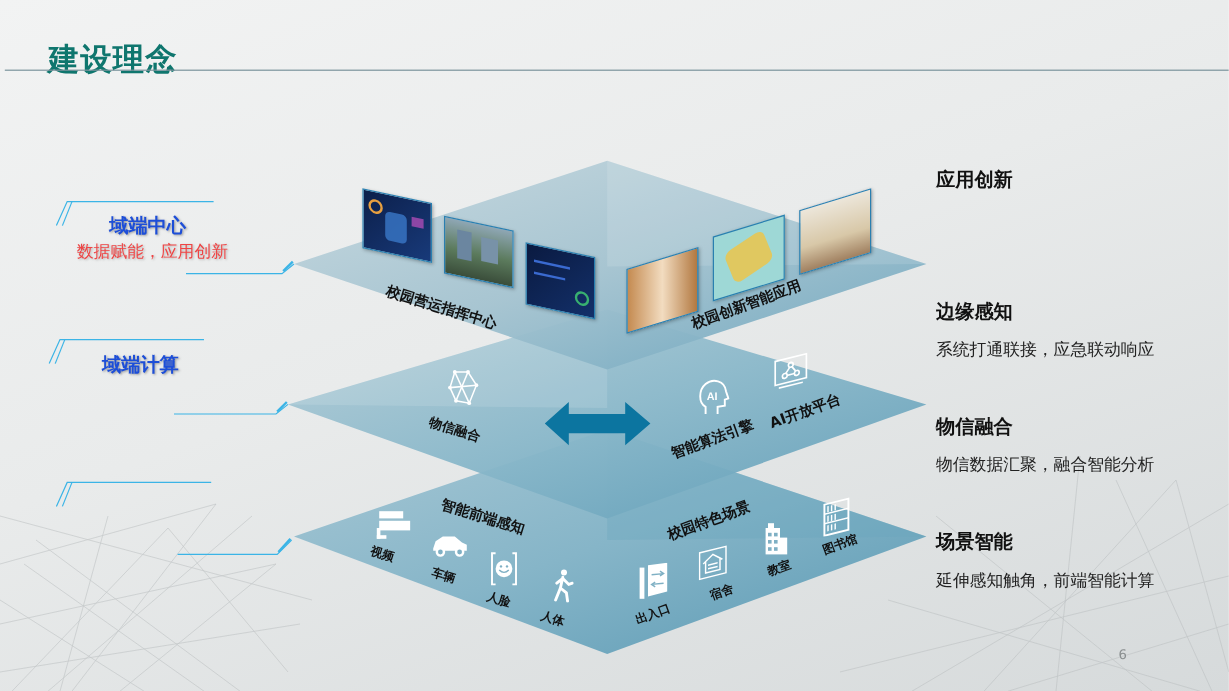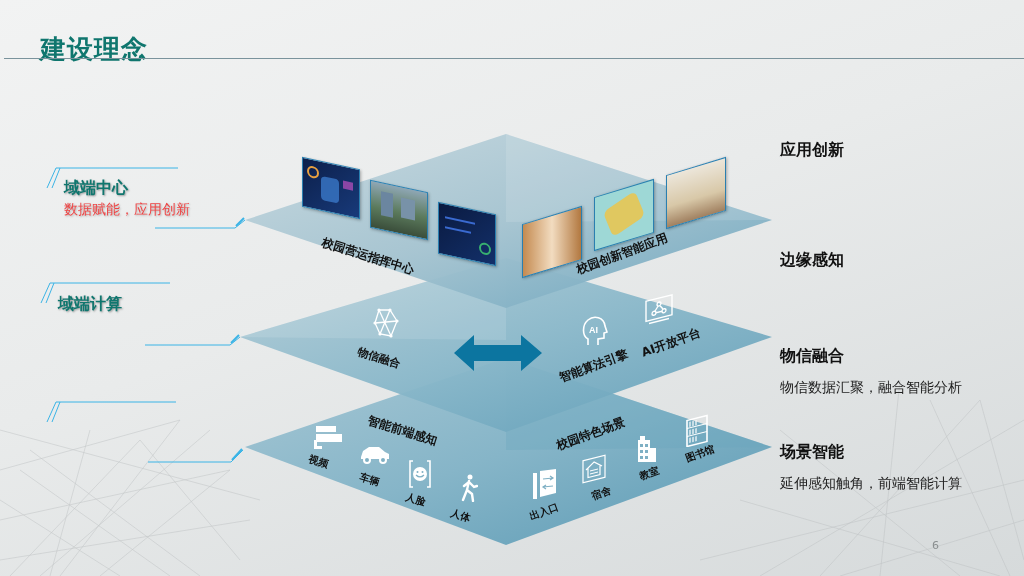"域端中心" .left-block .h { color: #0f766e -> #1d4ed8; margin-left: none -> 27px }
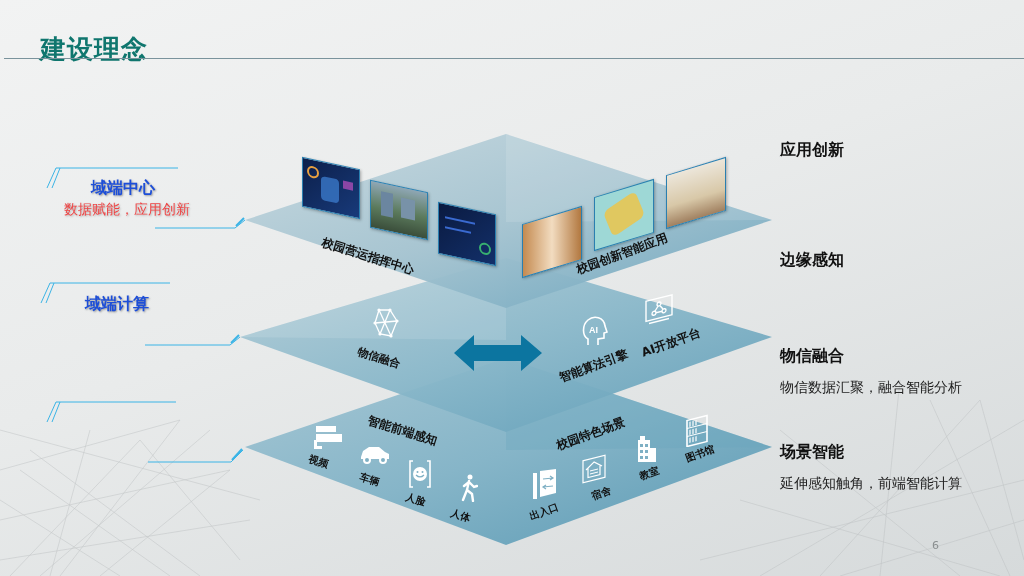"系统打通联接，应急联动响应" div.s { html: none -> <div>系统打通联接，应急联动响应</div> }
